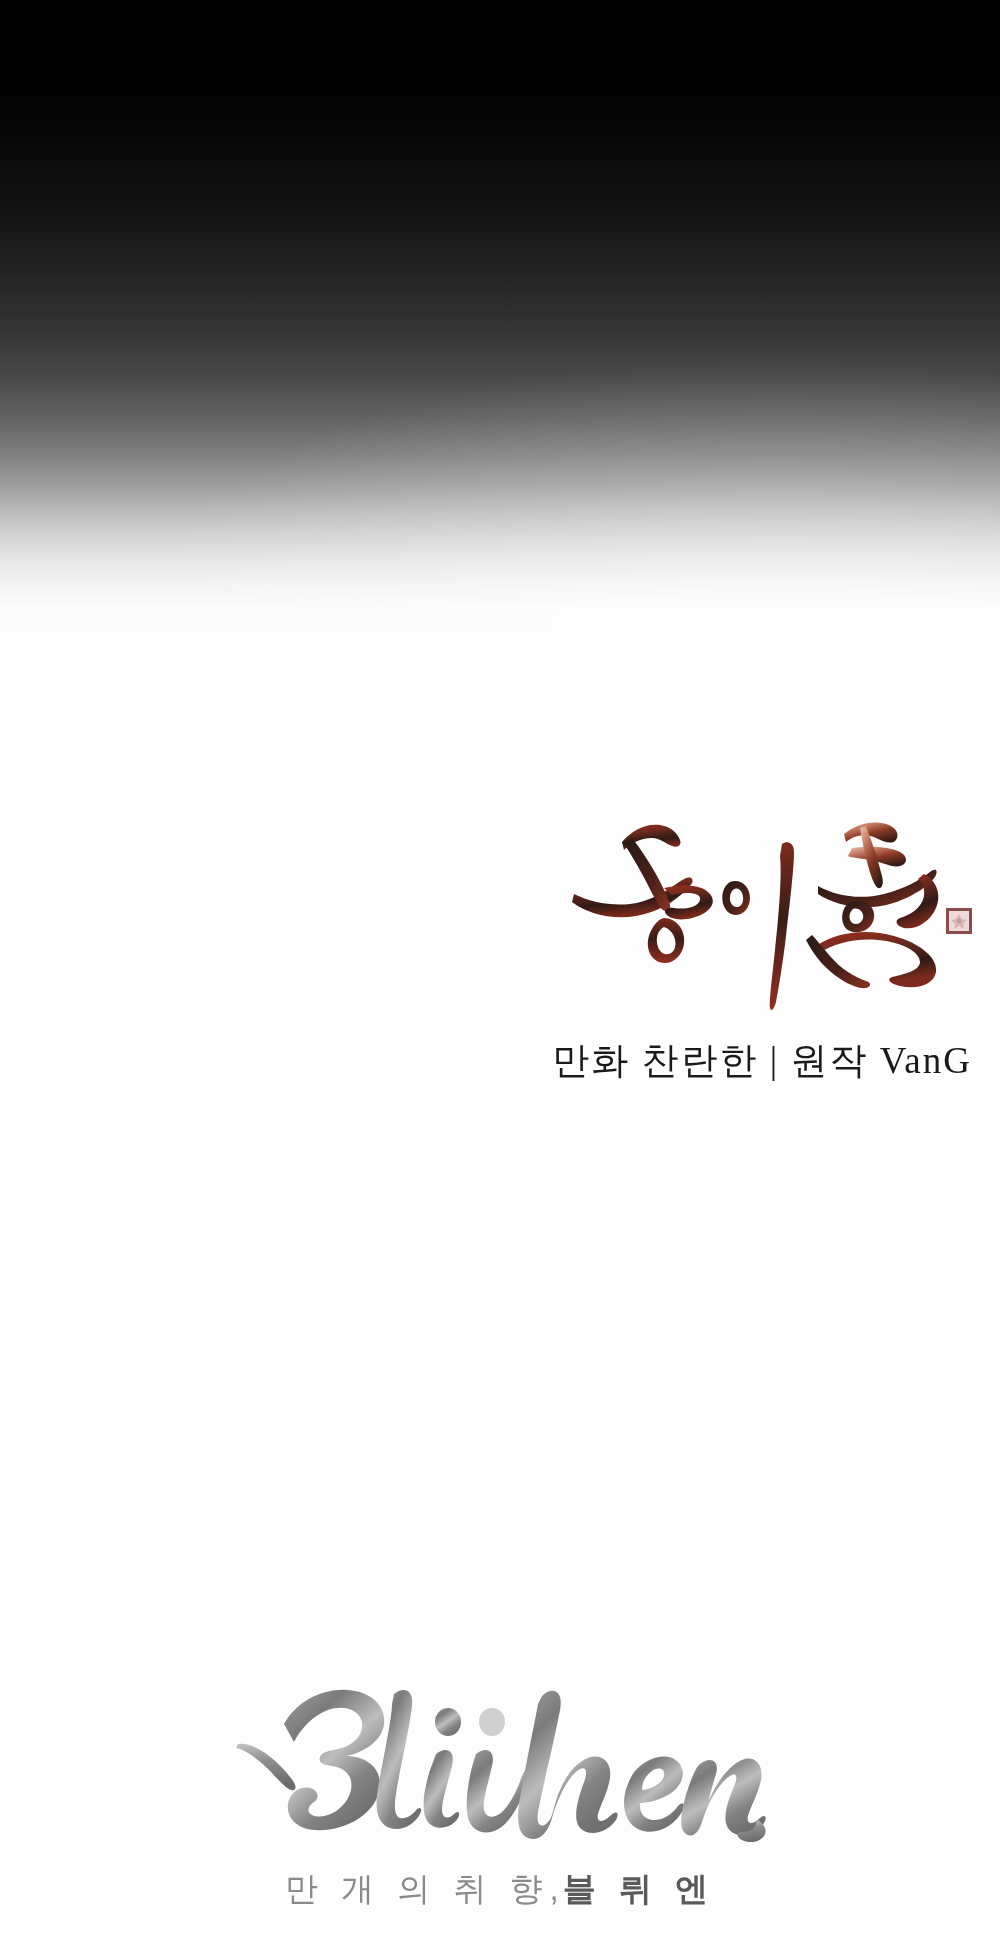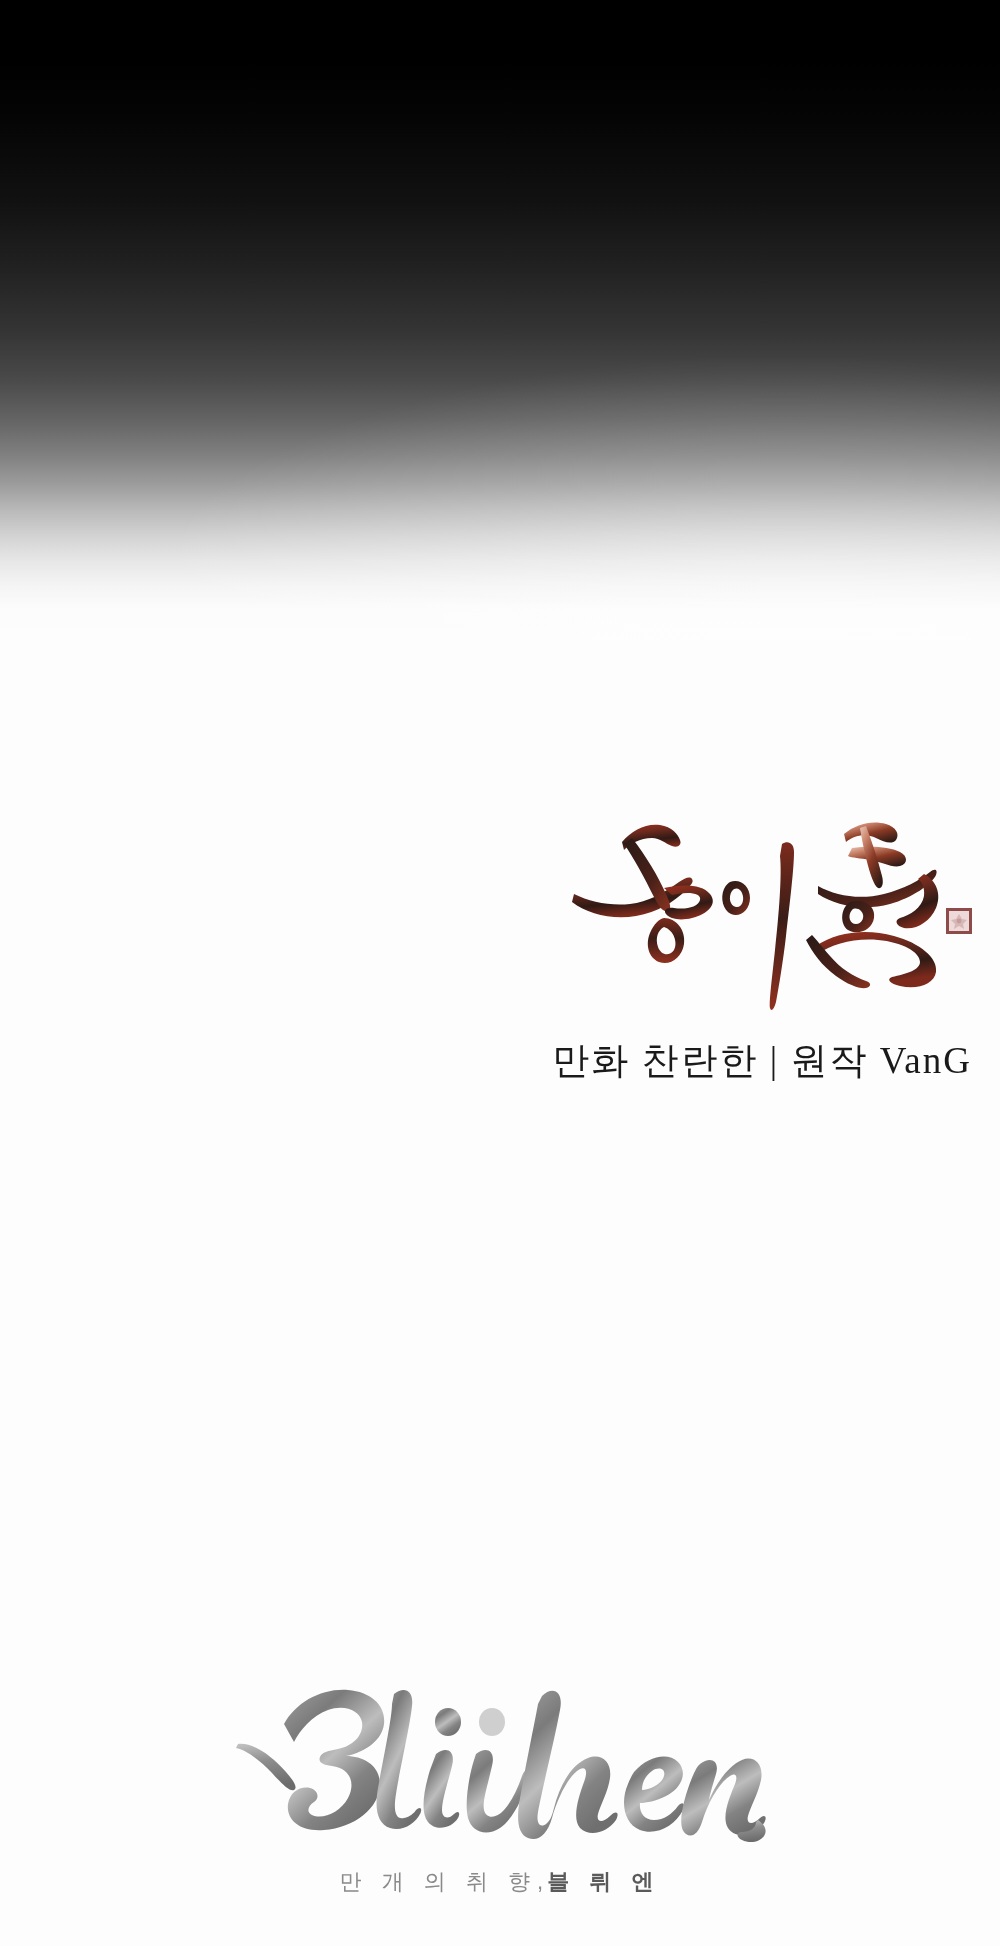"만 개 의 취 향,블" .brand-tagline { font-size: 22px -> 33px }
